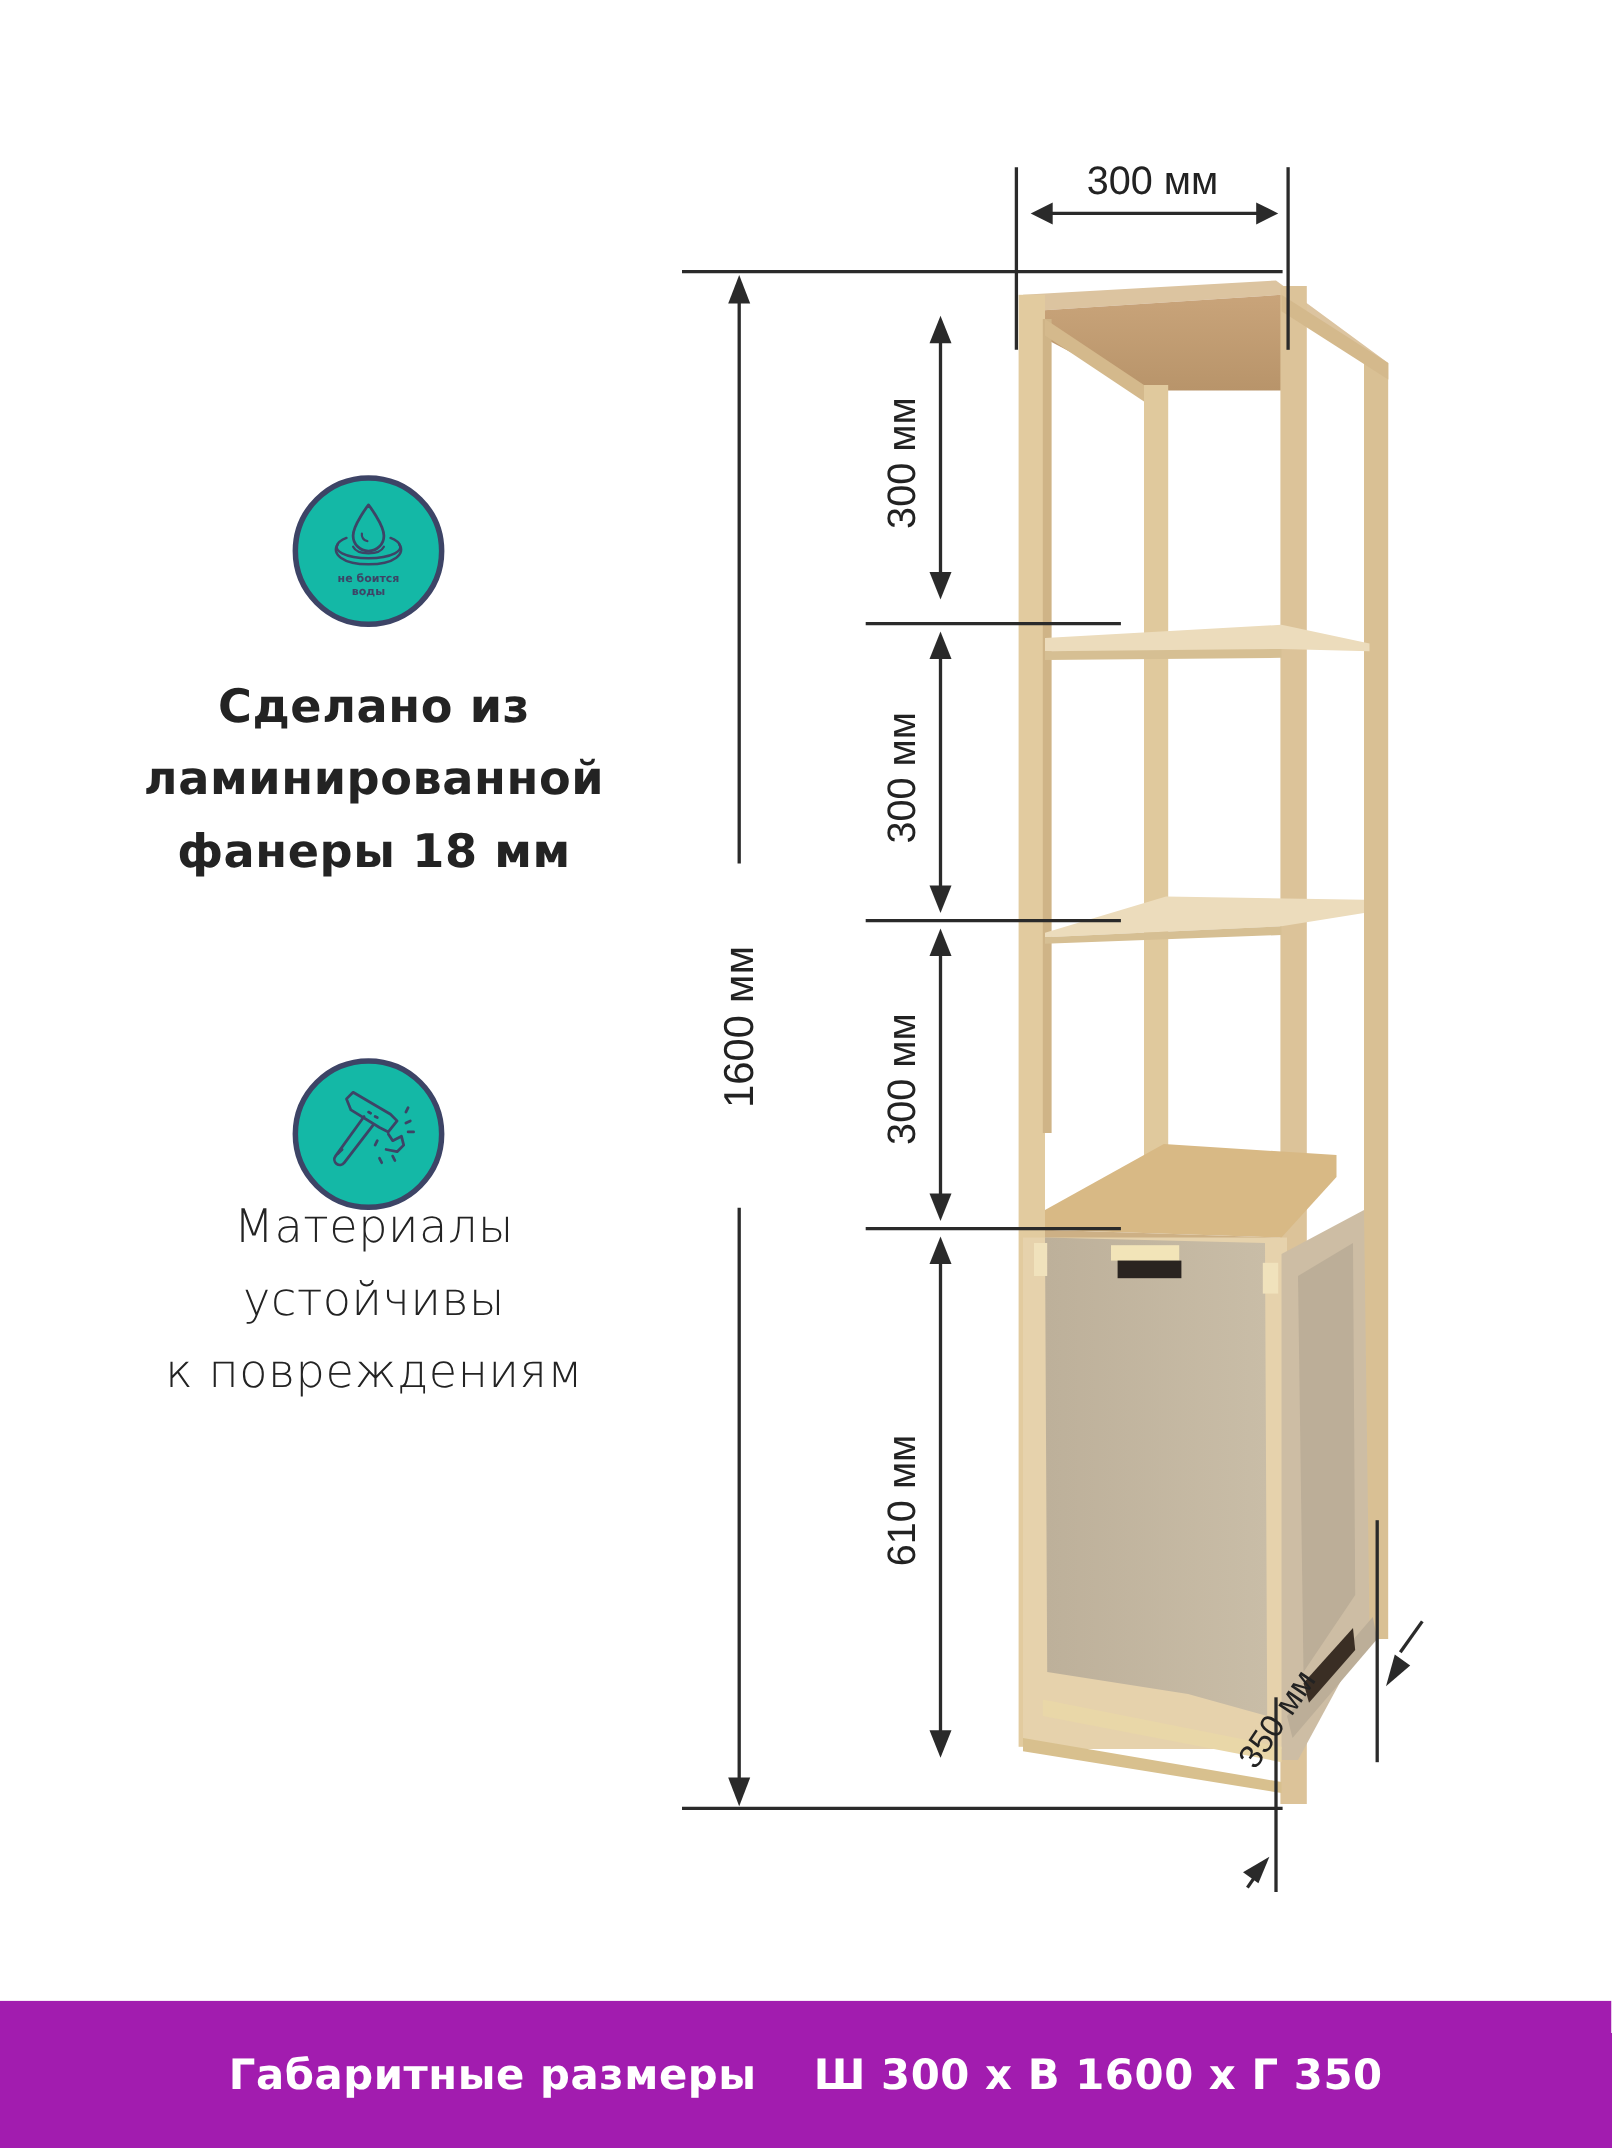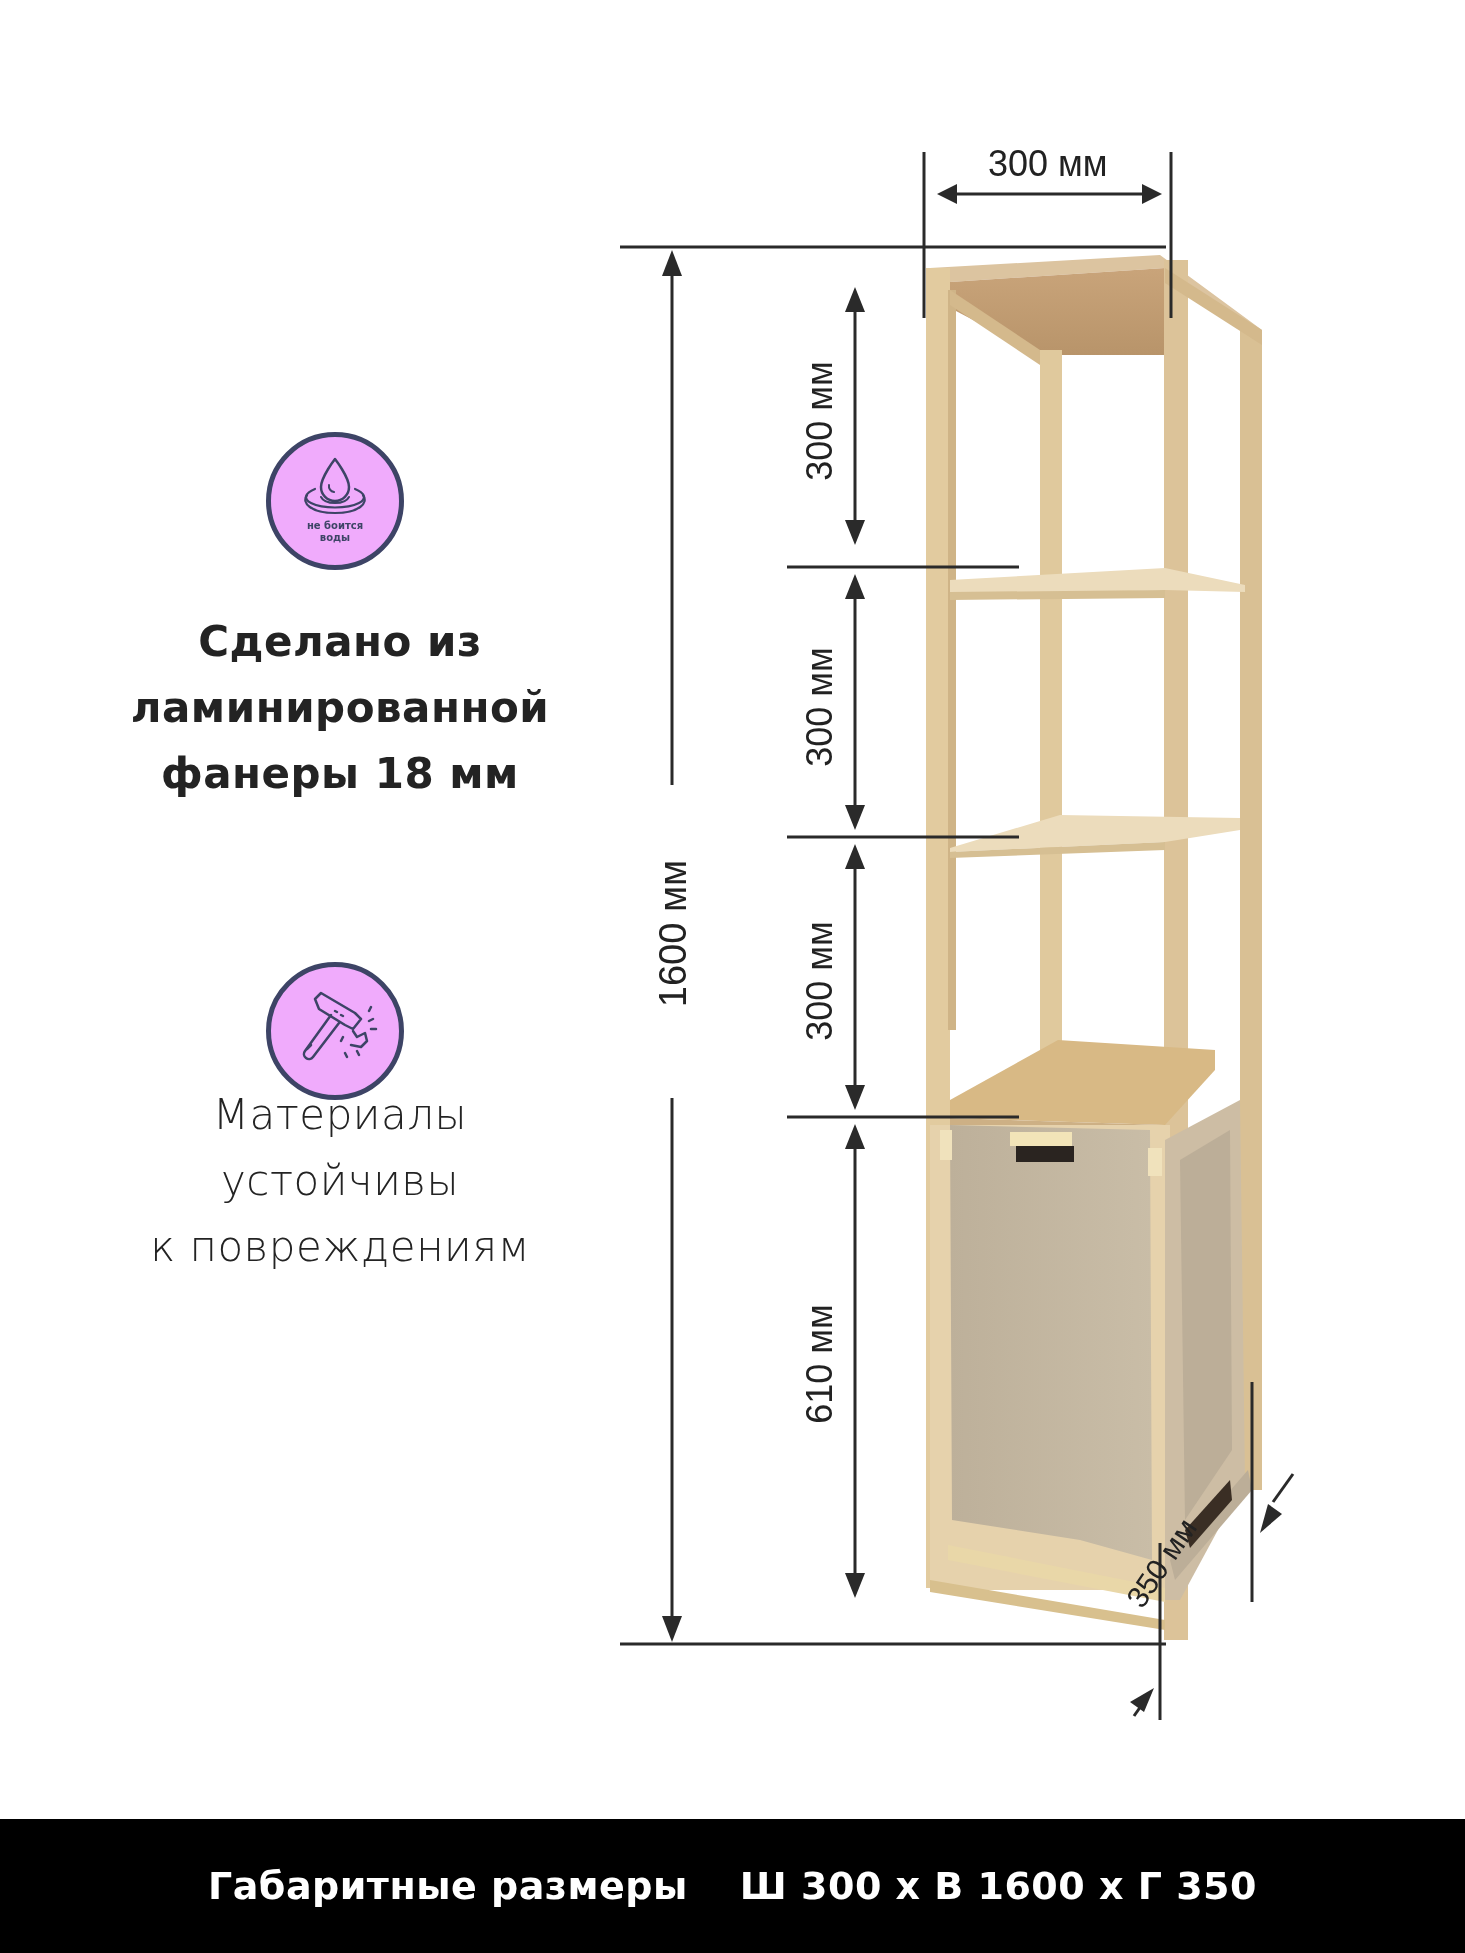"не боится" .feature-icon { background: #f0abfc -> #14b8a6 }
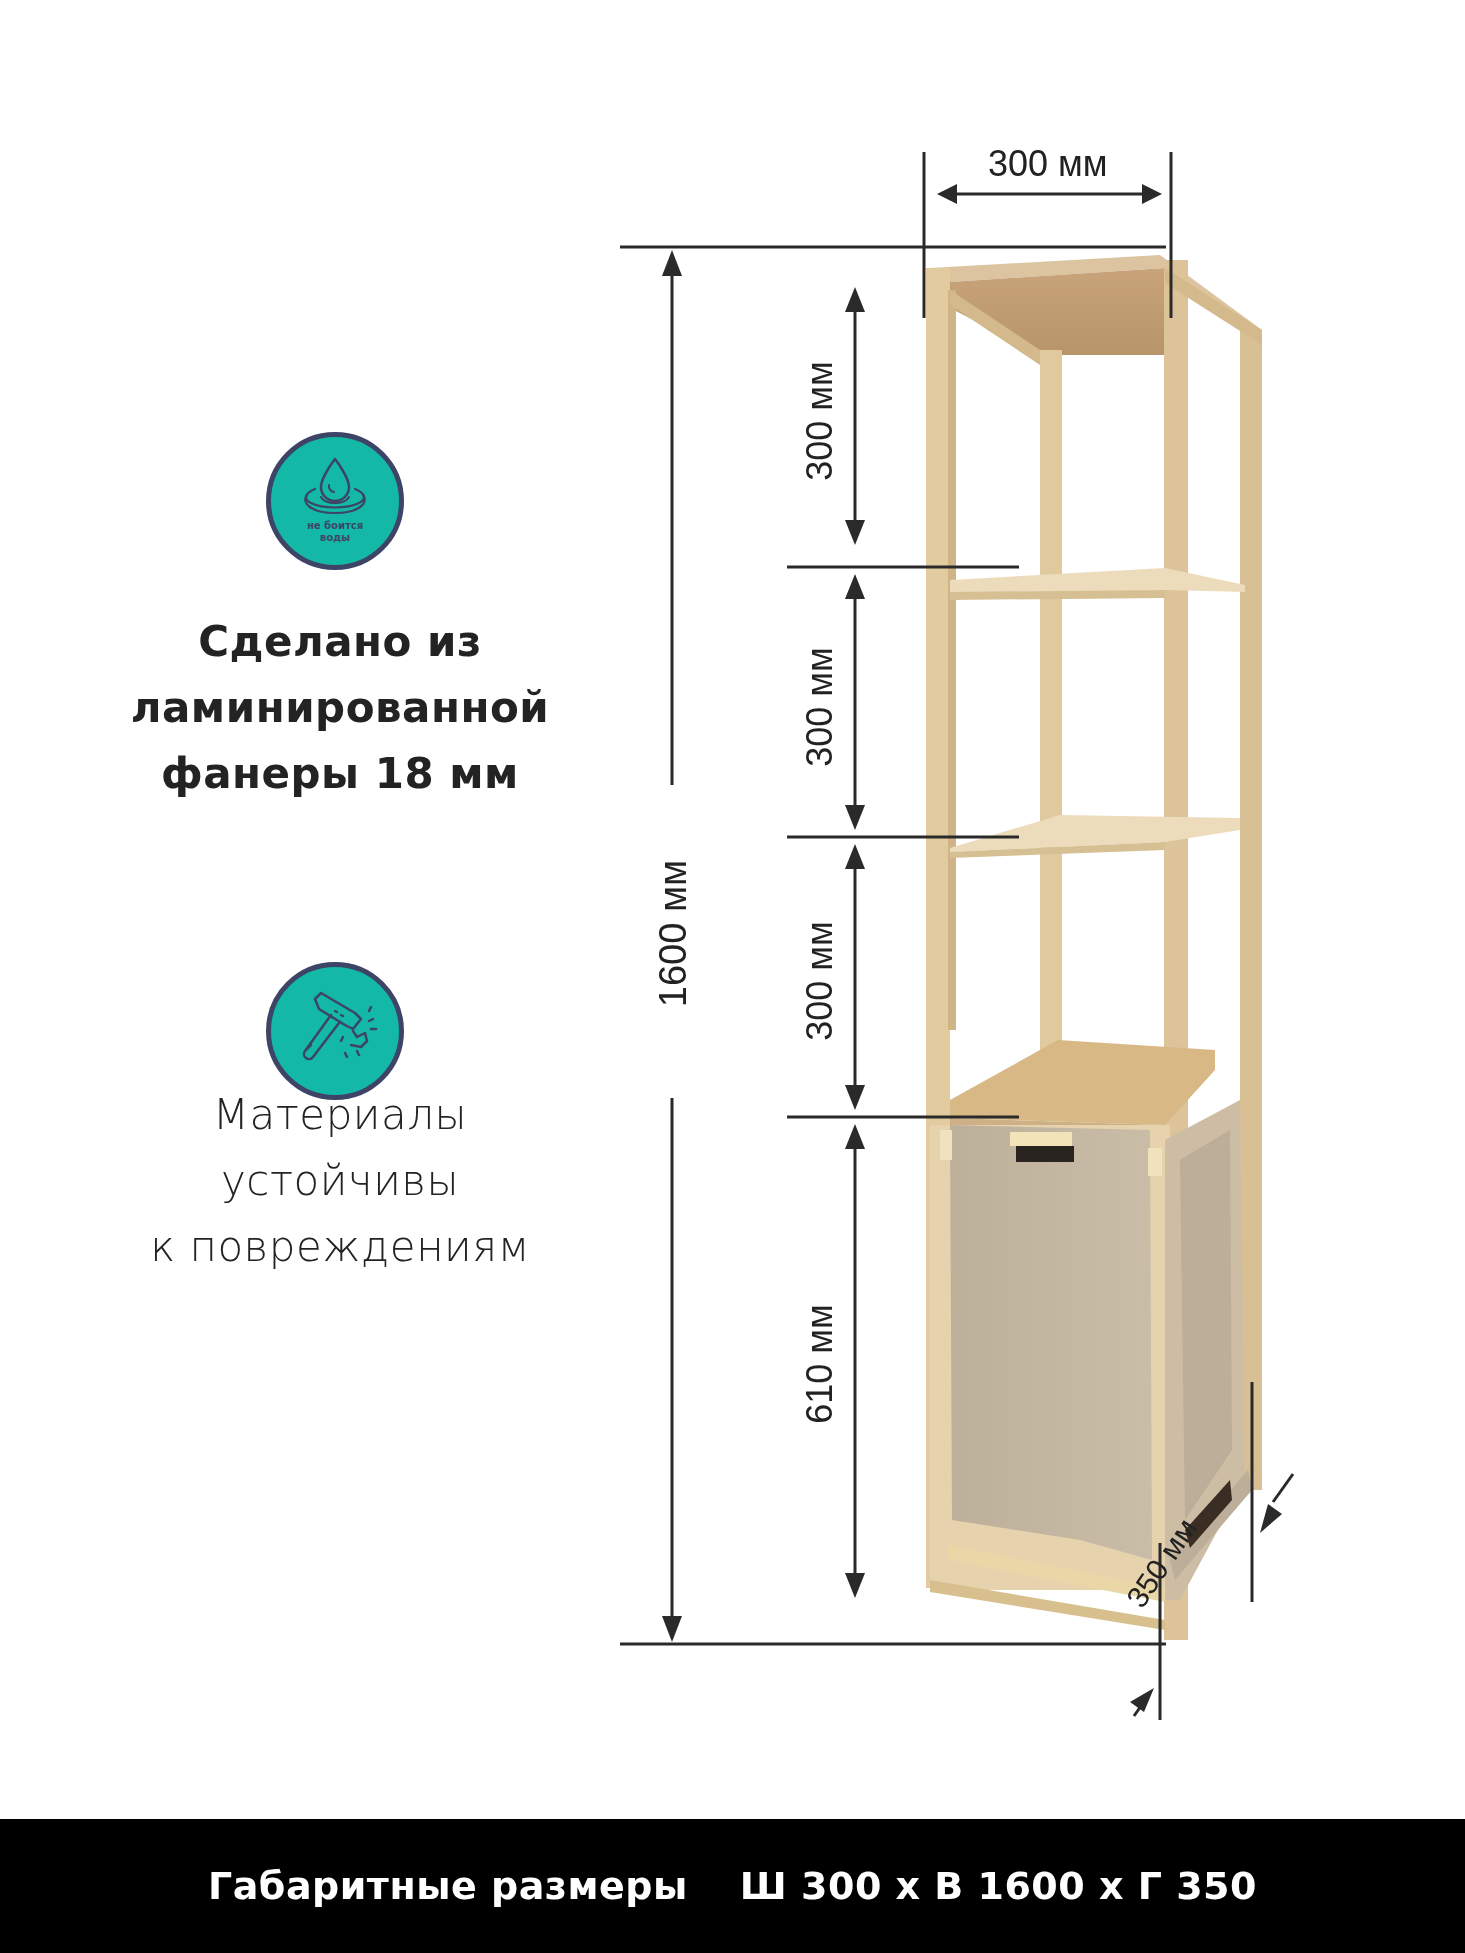"Габаритные размеры" .banner { background: #000000 -> #a21caf }
